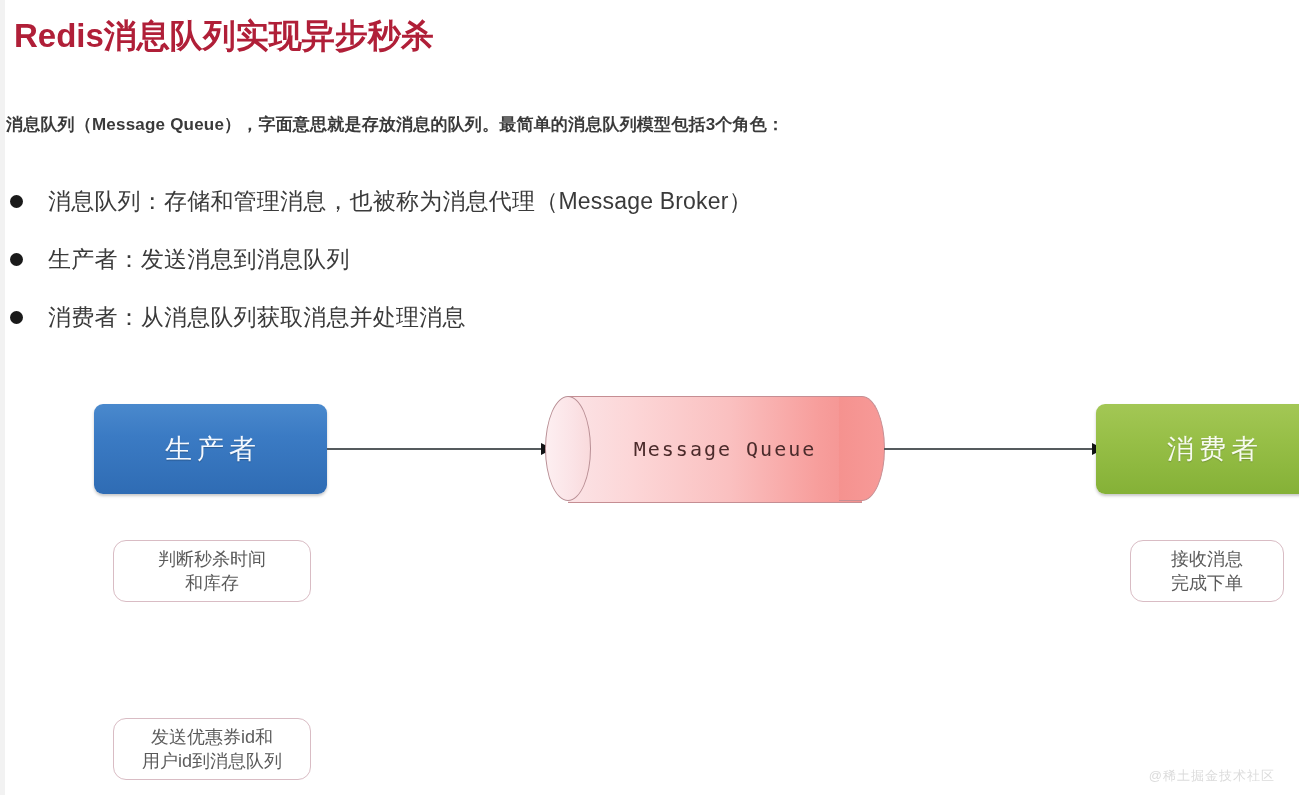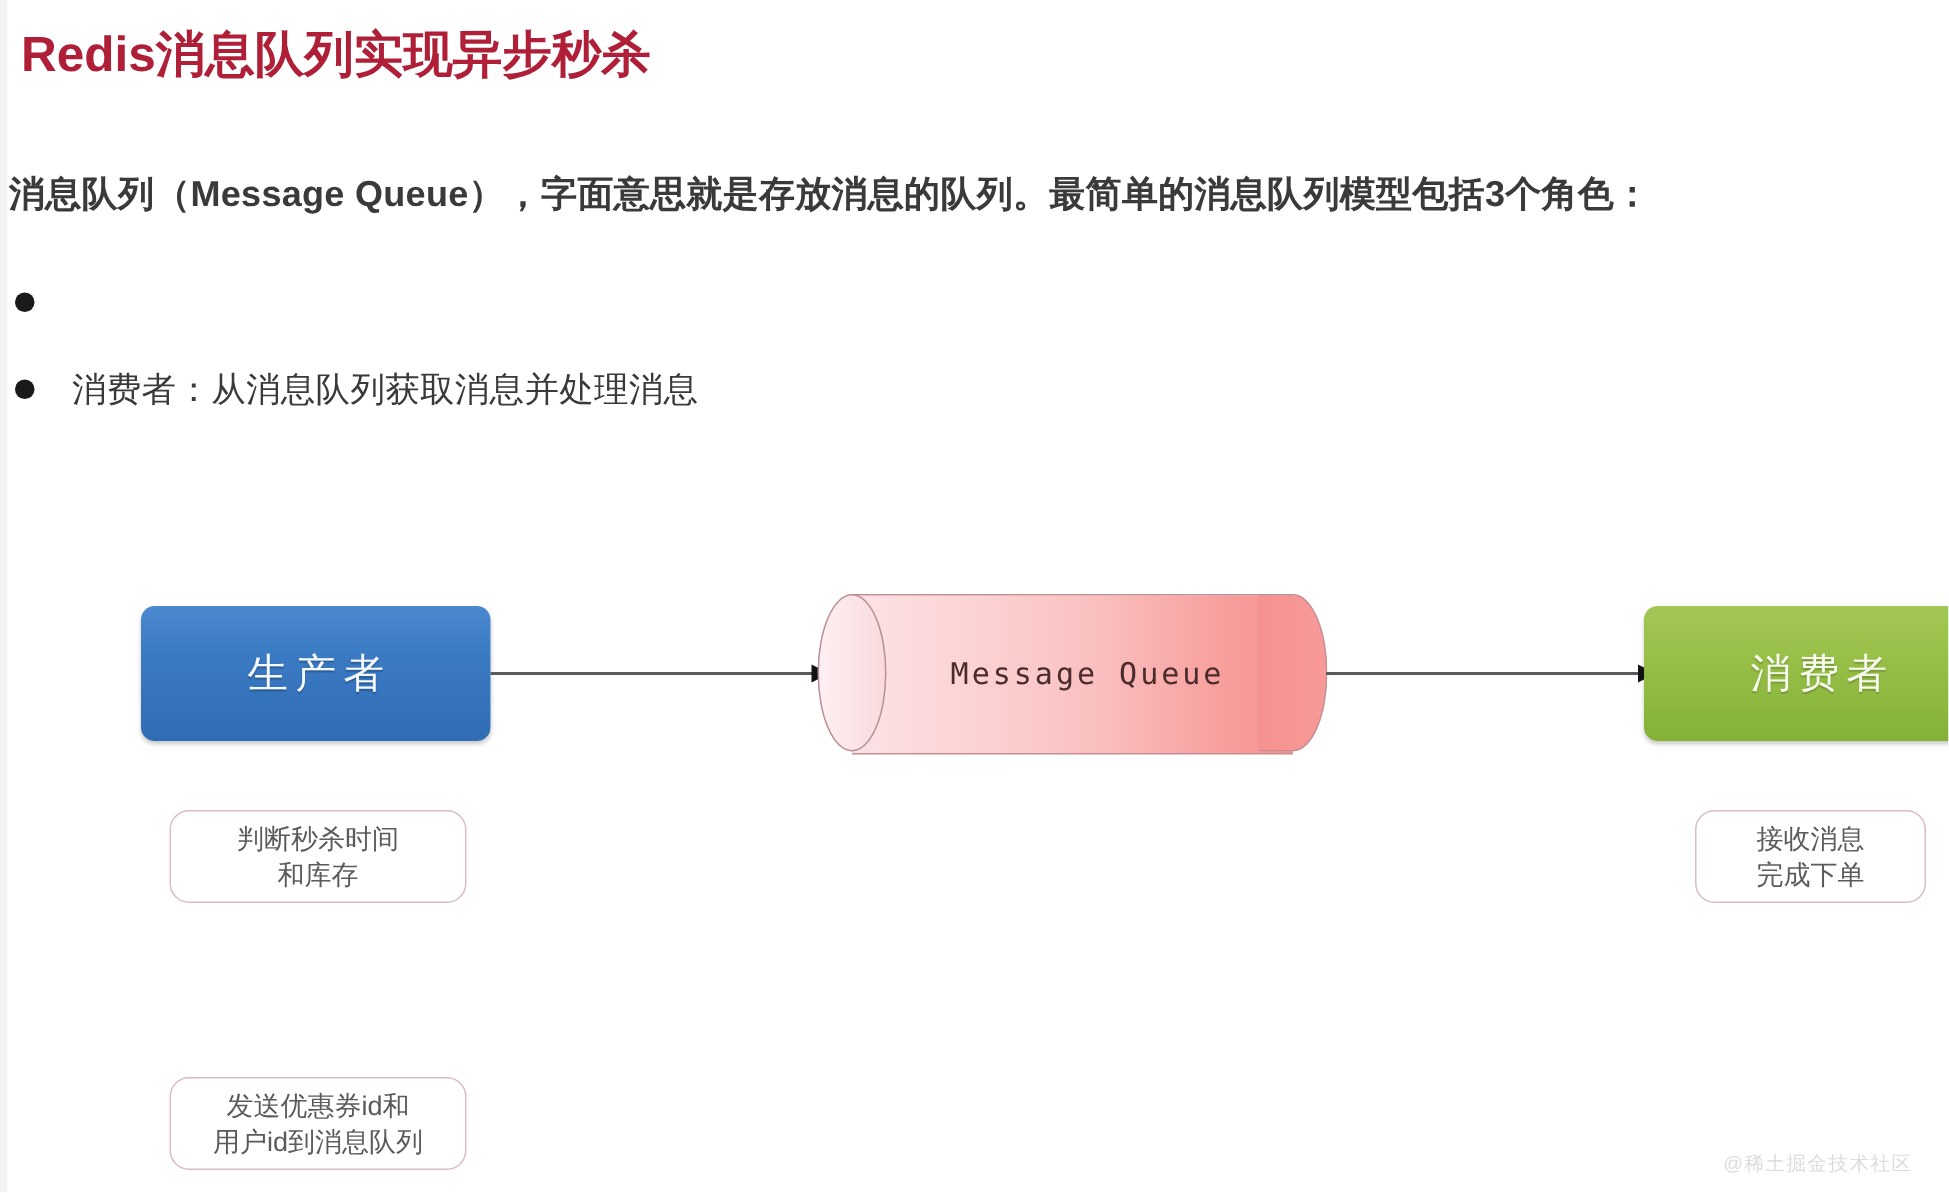"消息队列（Message" .lead-paragraph { font-size: 24px -> 17px }
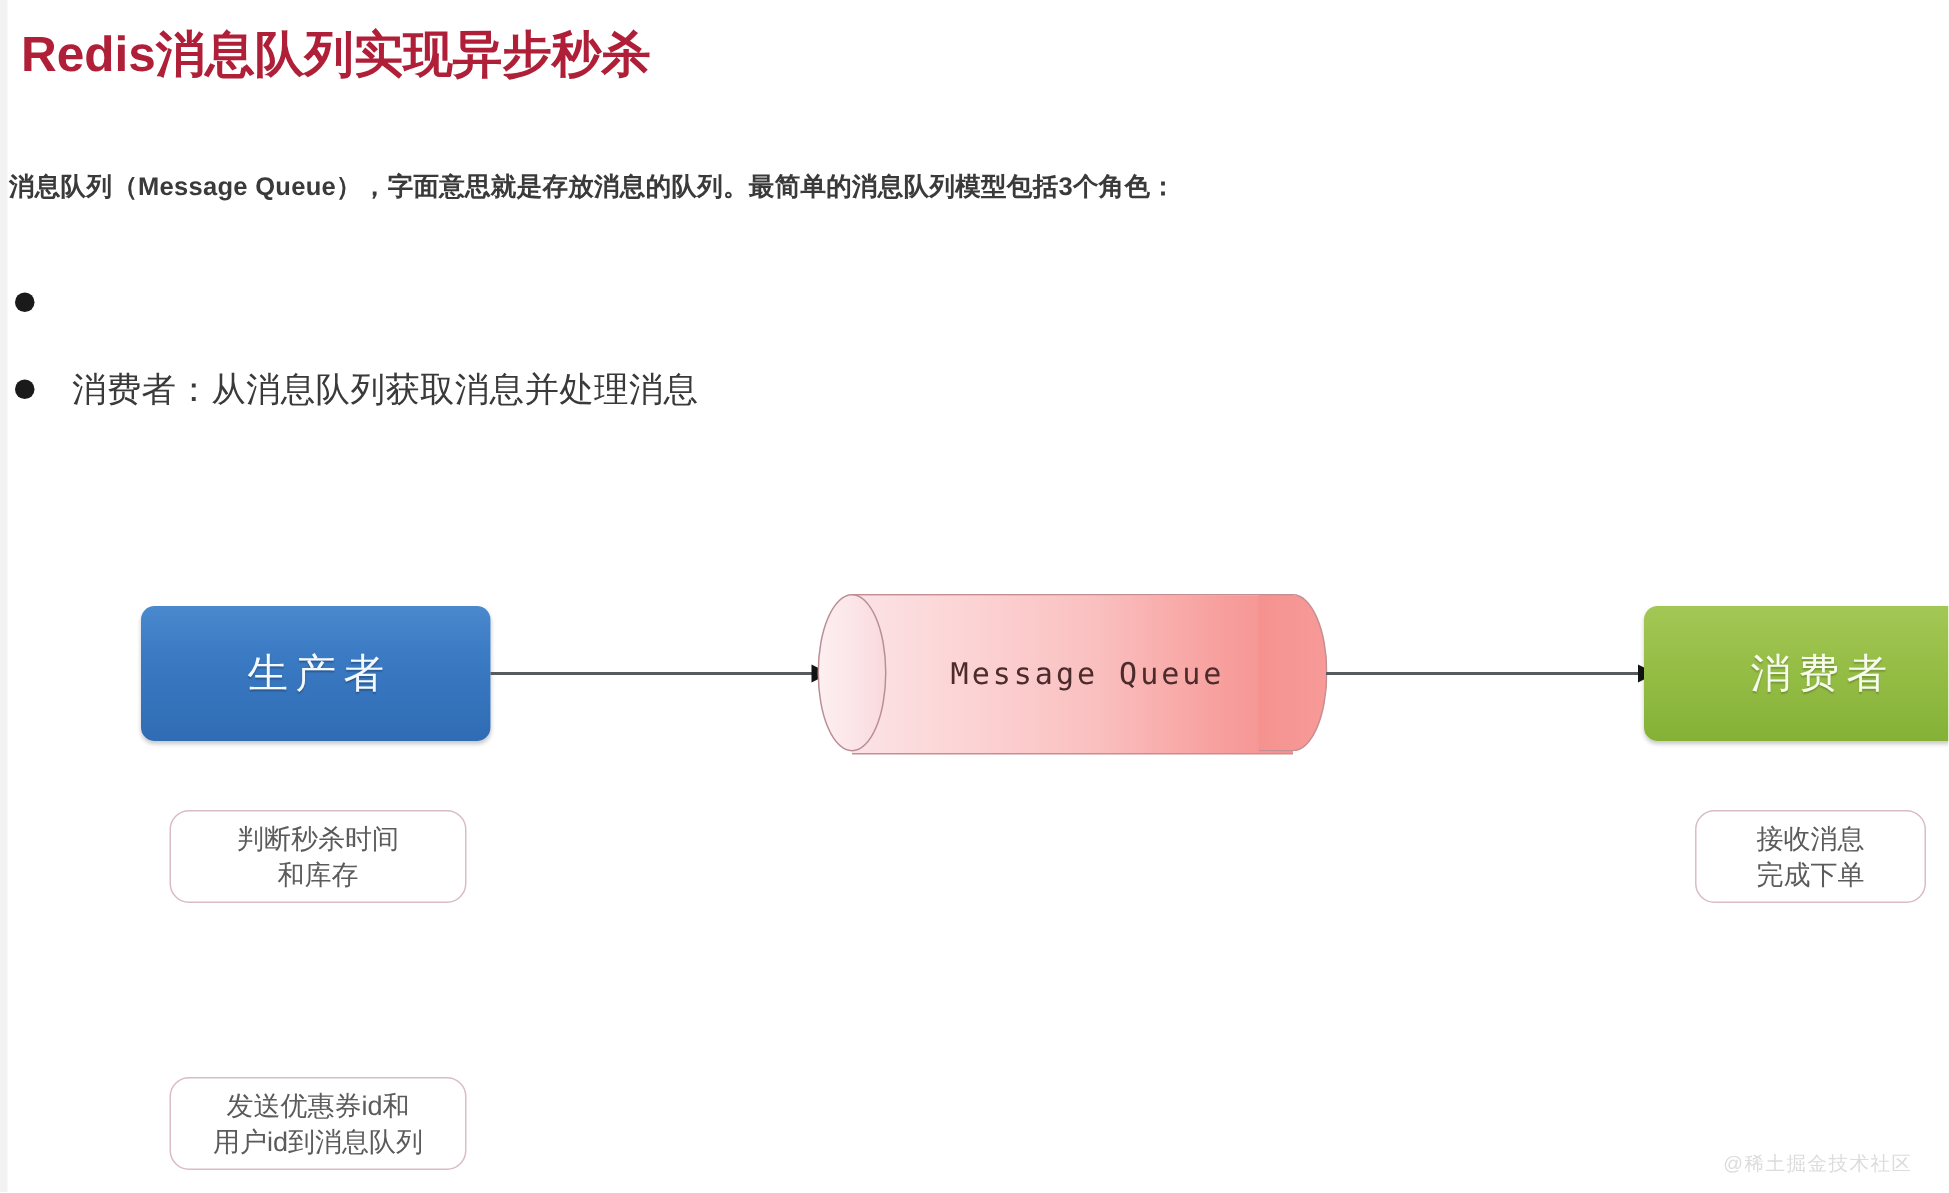"消息队列：存储和管理消息，也被称为消息代理（Message Broker）" span.bullet-text { html: none -> <span>消息队列：存储和管理消息，也被称为消息代理（Message Broker）</span> }
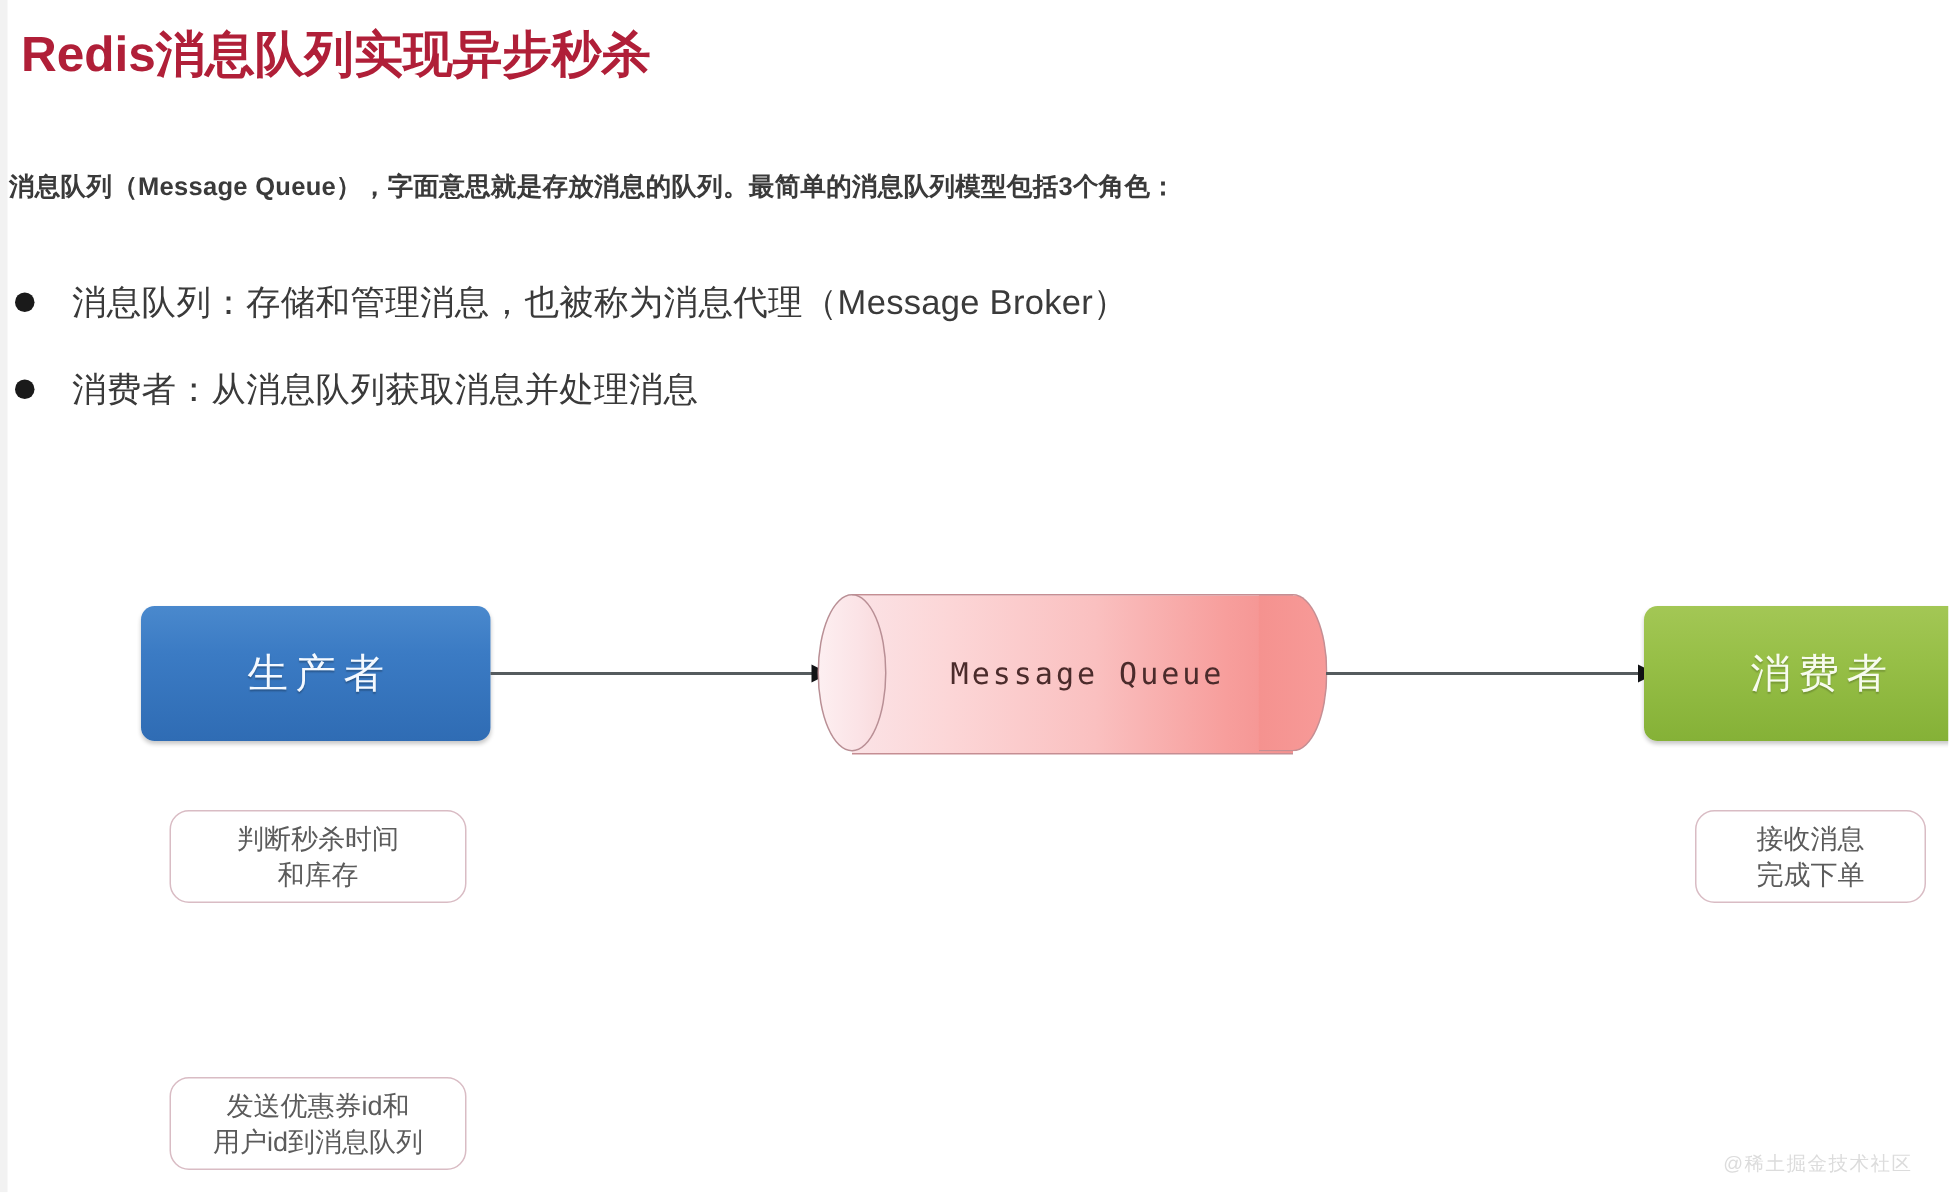"生产者：发送消息到消息队列" div.bullet-row { html: none -> <div> <span></span> <span>生产者：发送消息到消息队列</span> </div> }
